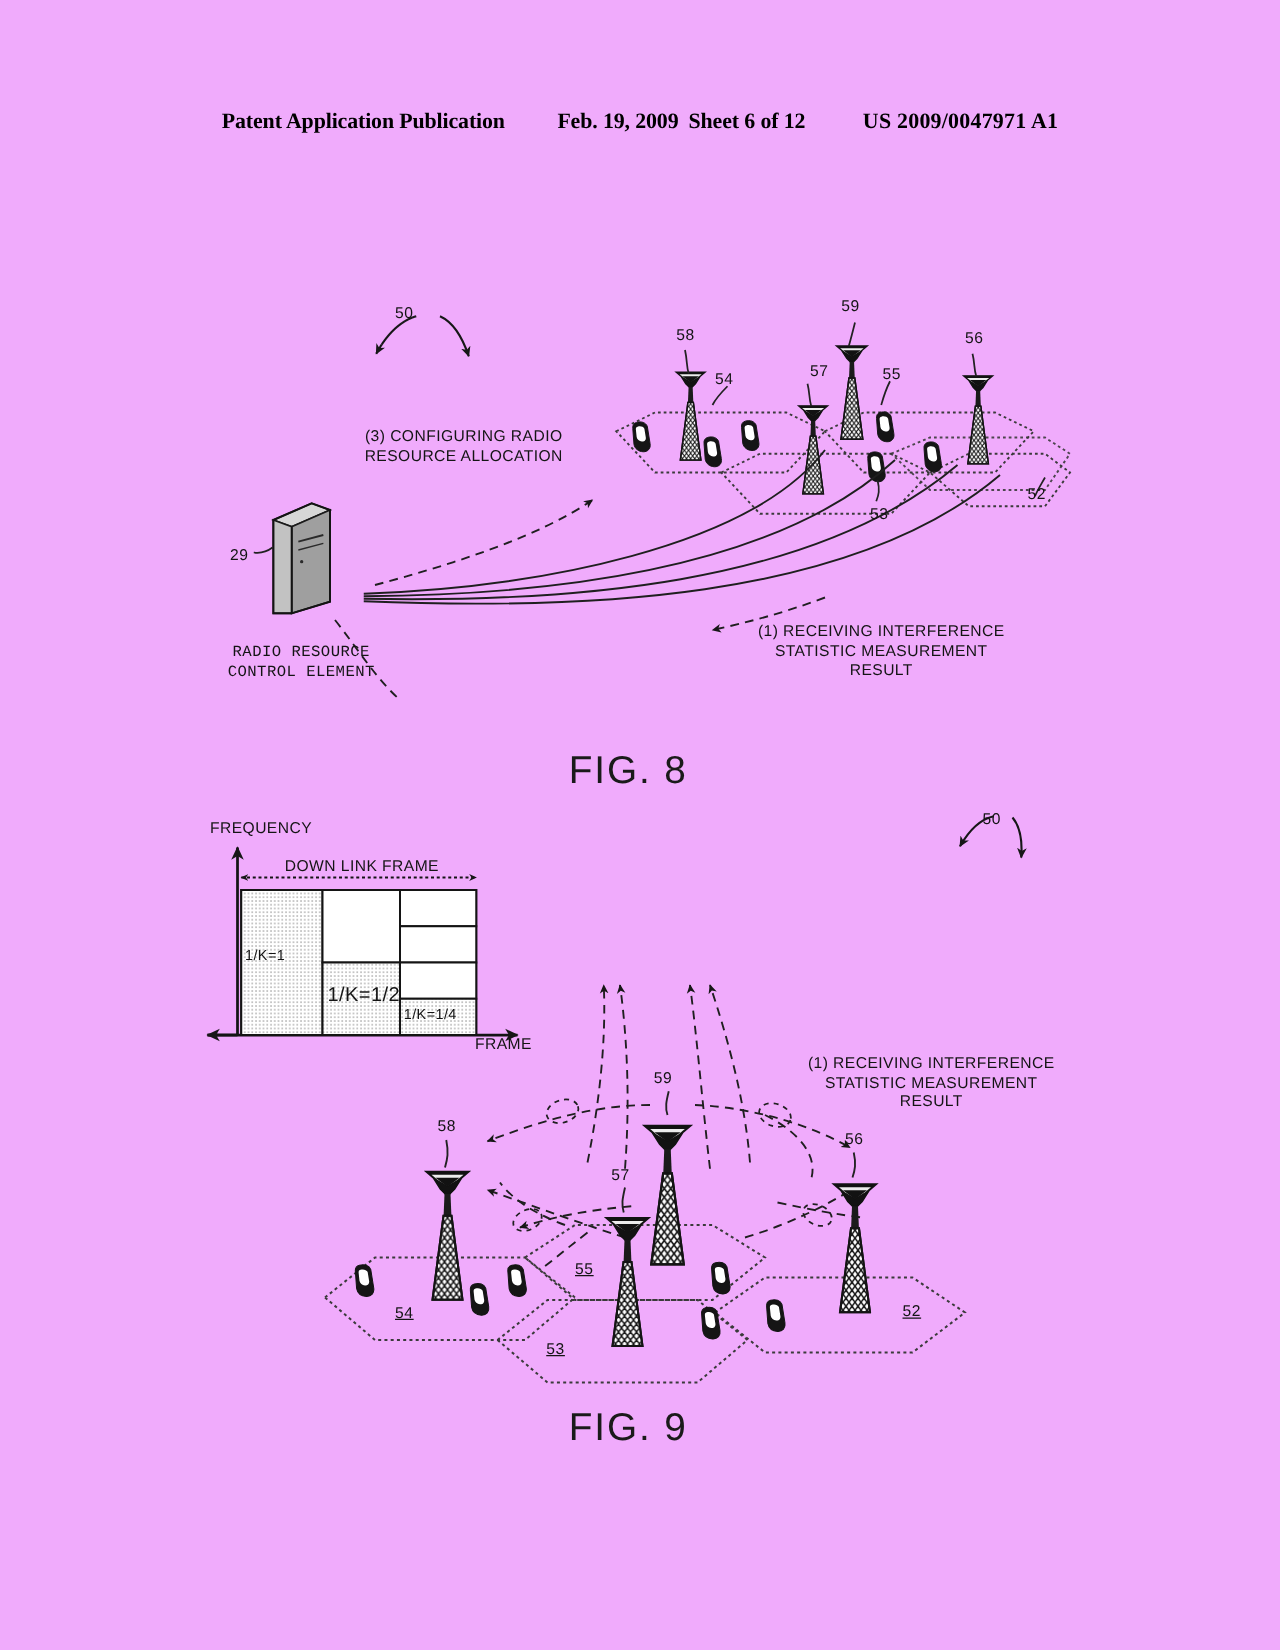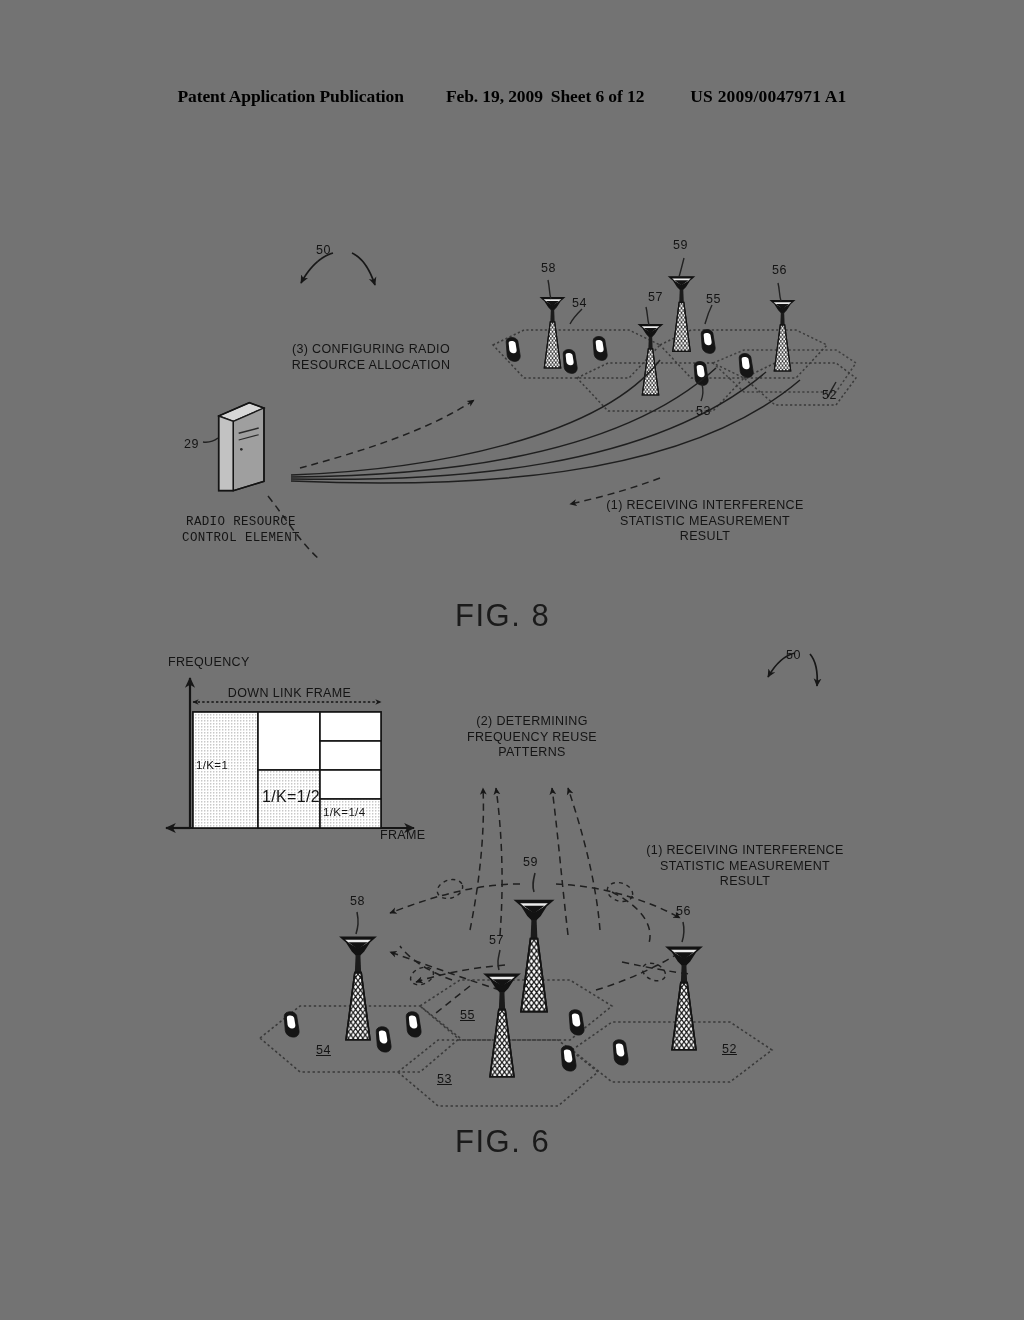"Patent Application Publication" .page { background: #737373 -> #f0abfc }
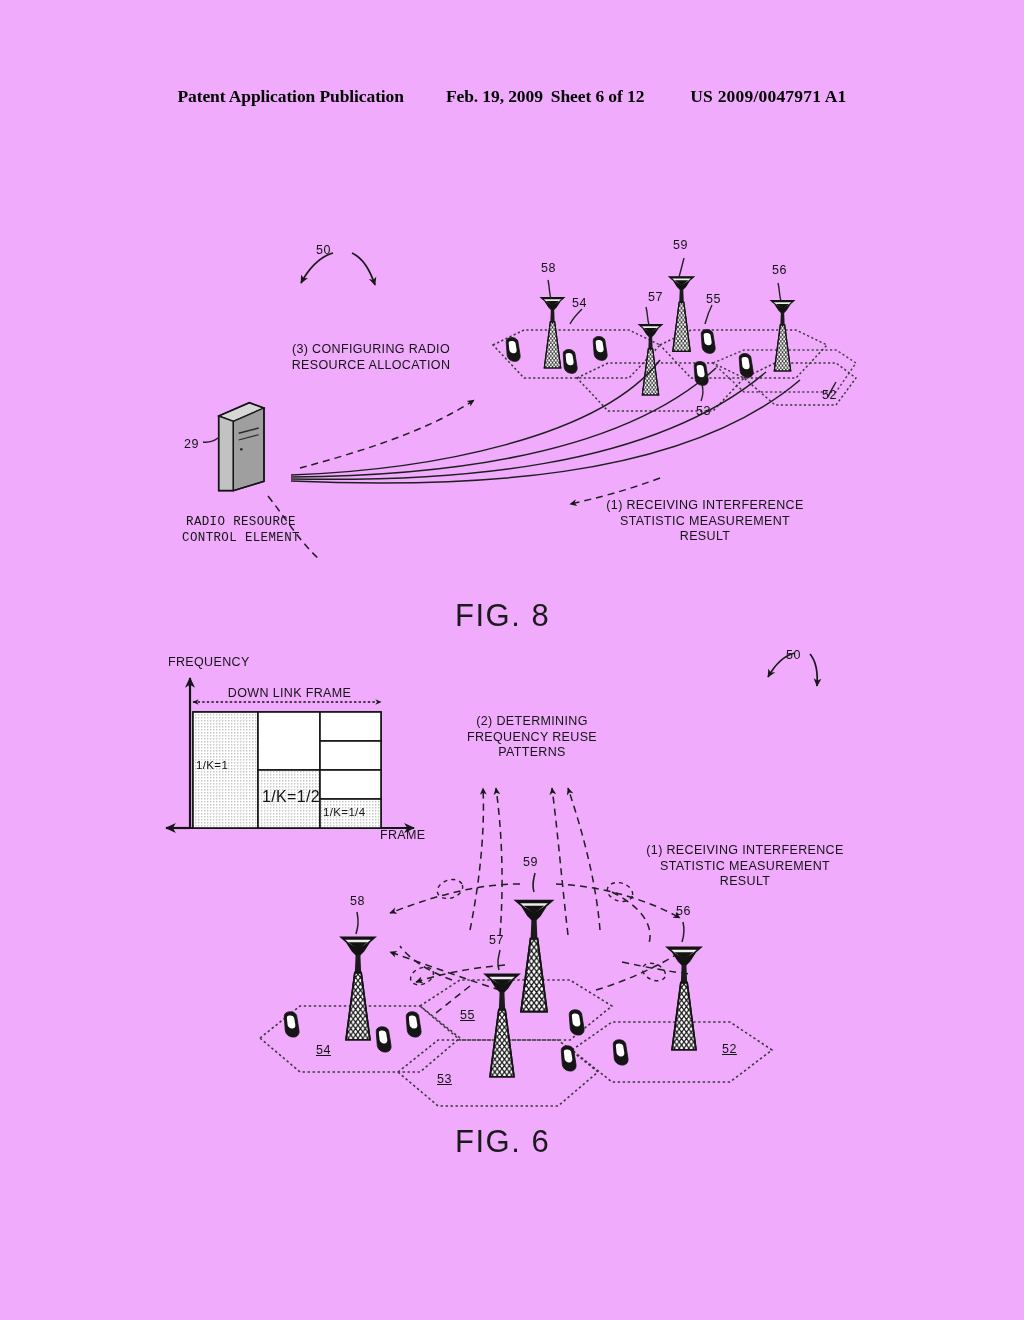"(2) DETERMINING" div.dtext { html: <div>(2) DETERMINING FREQUENCY REUSE PATTERNS</div> -> none }
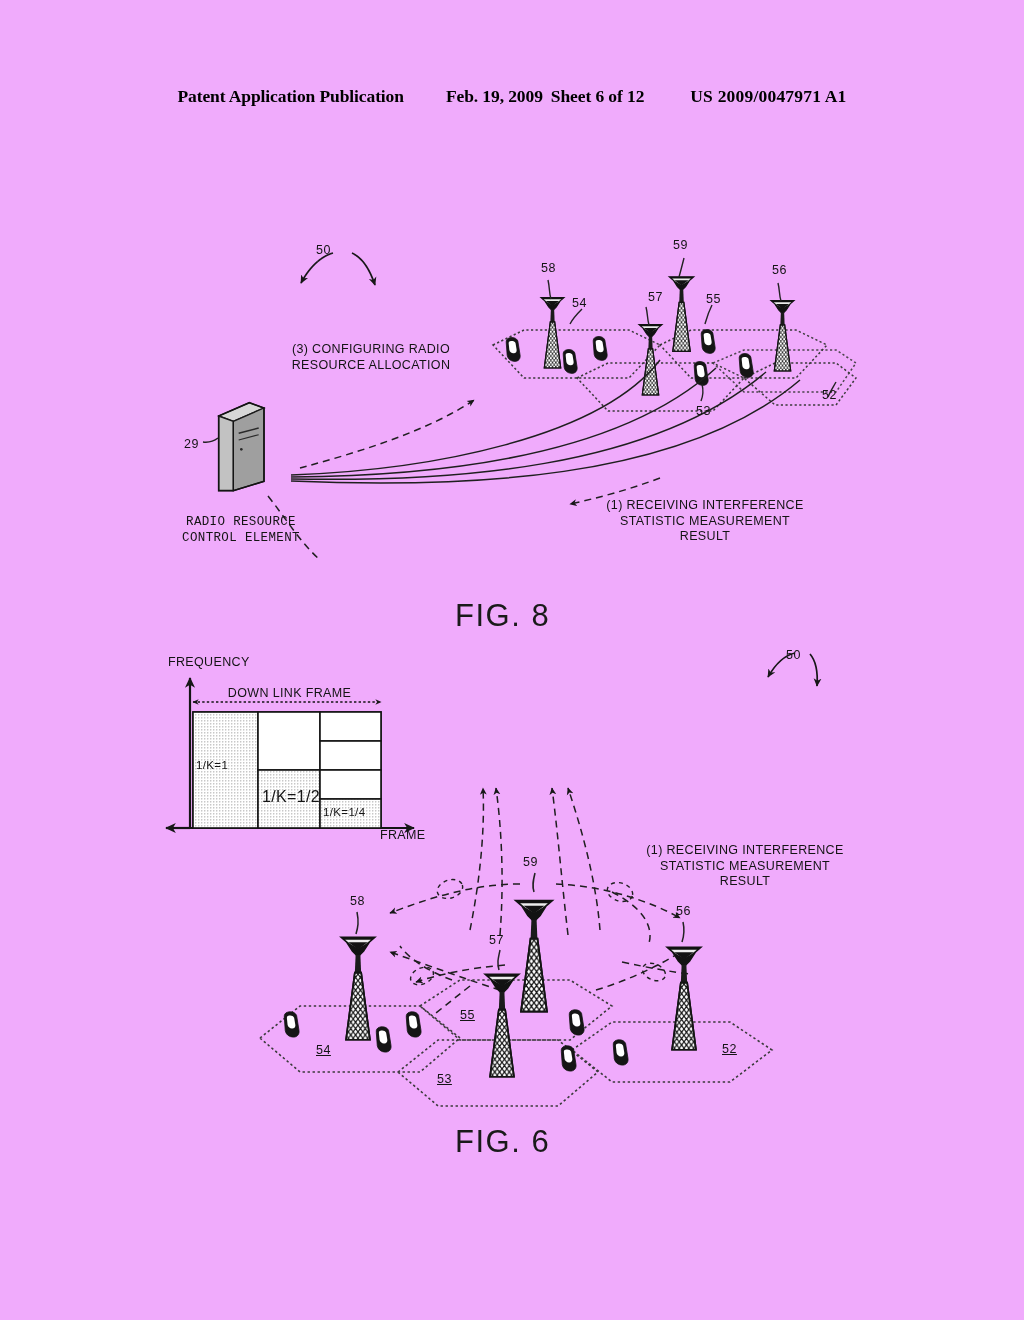"FIG. 6" div.fig-caption { text: 6 -> 9 }
